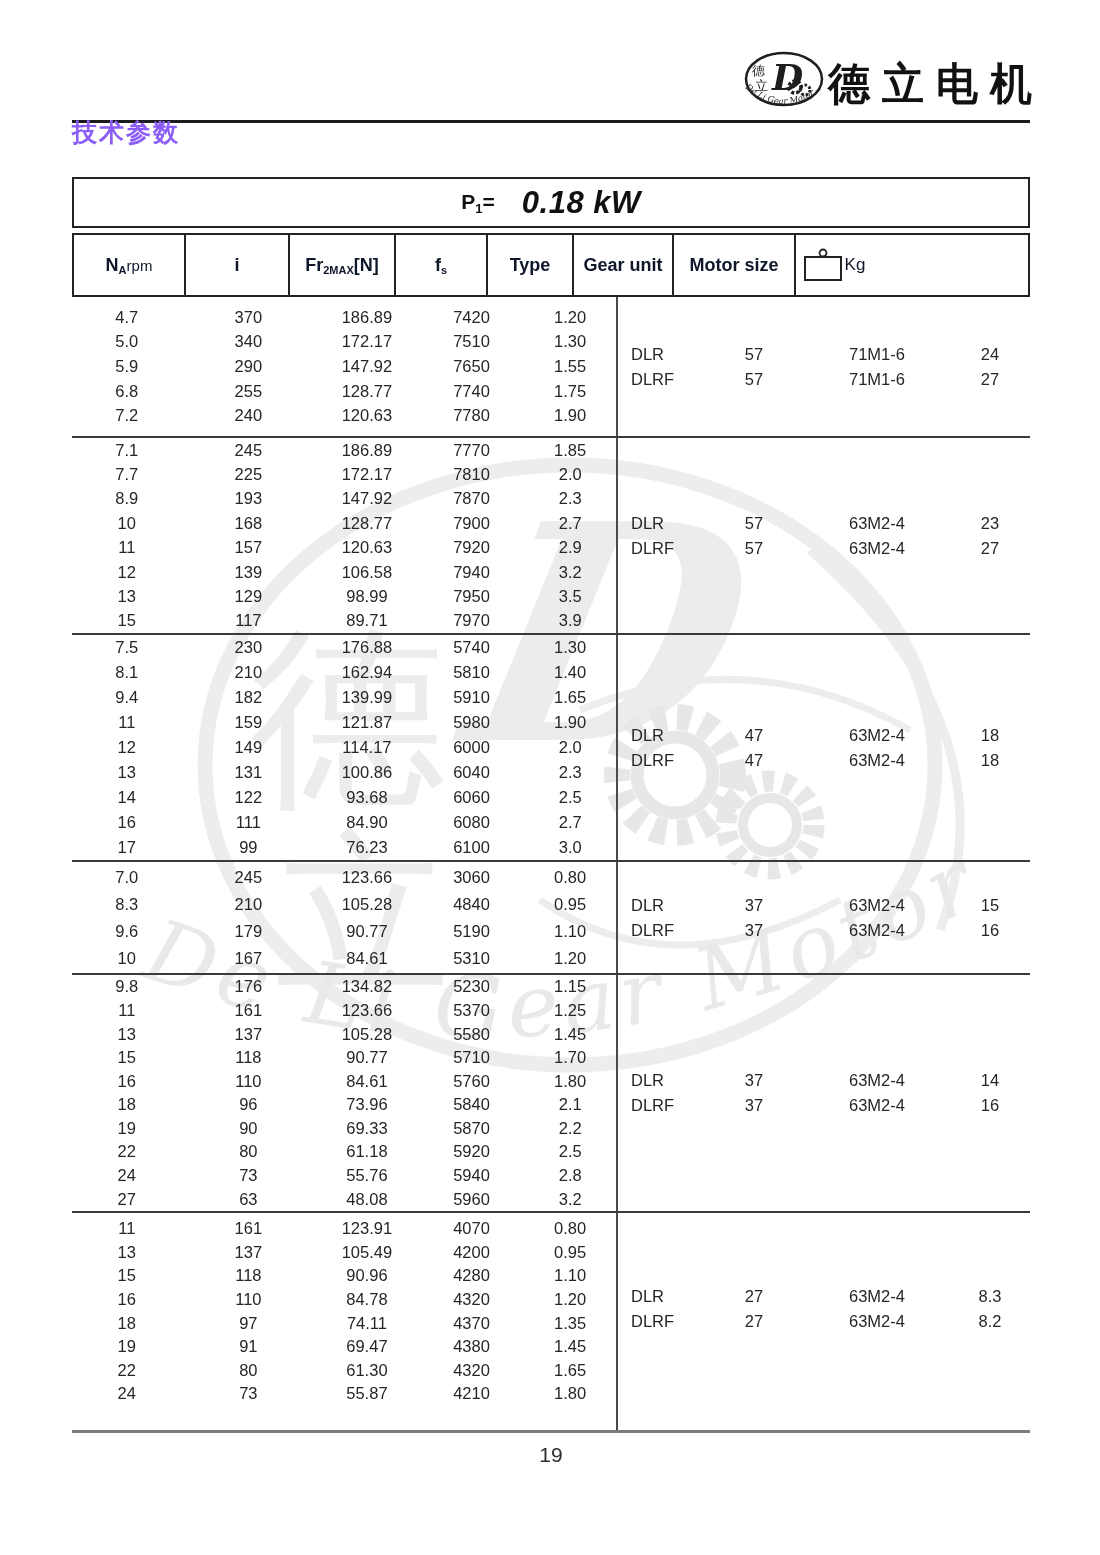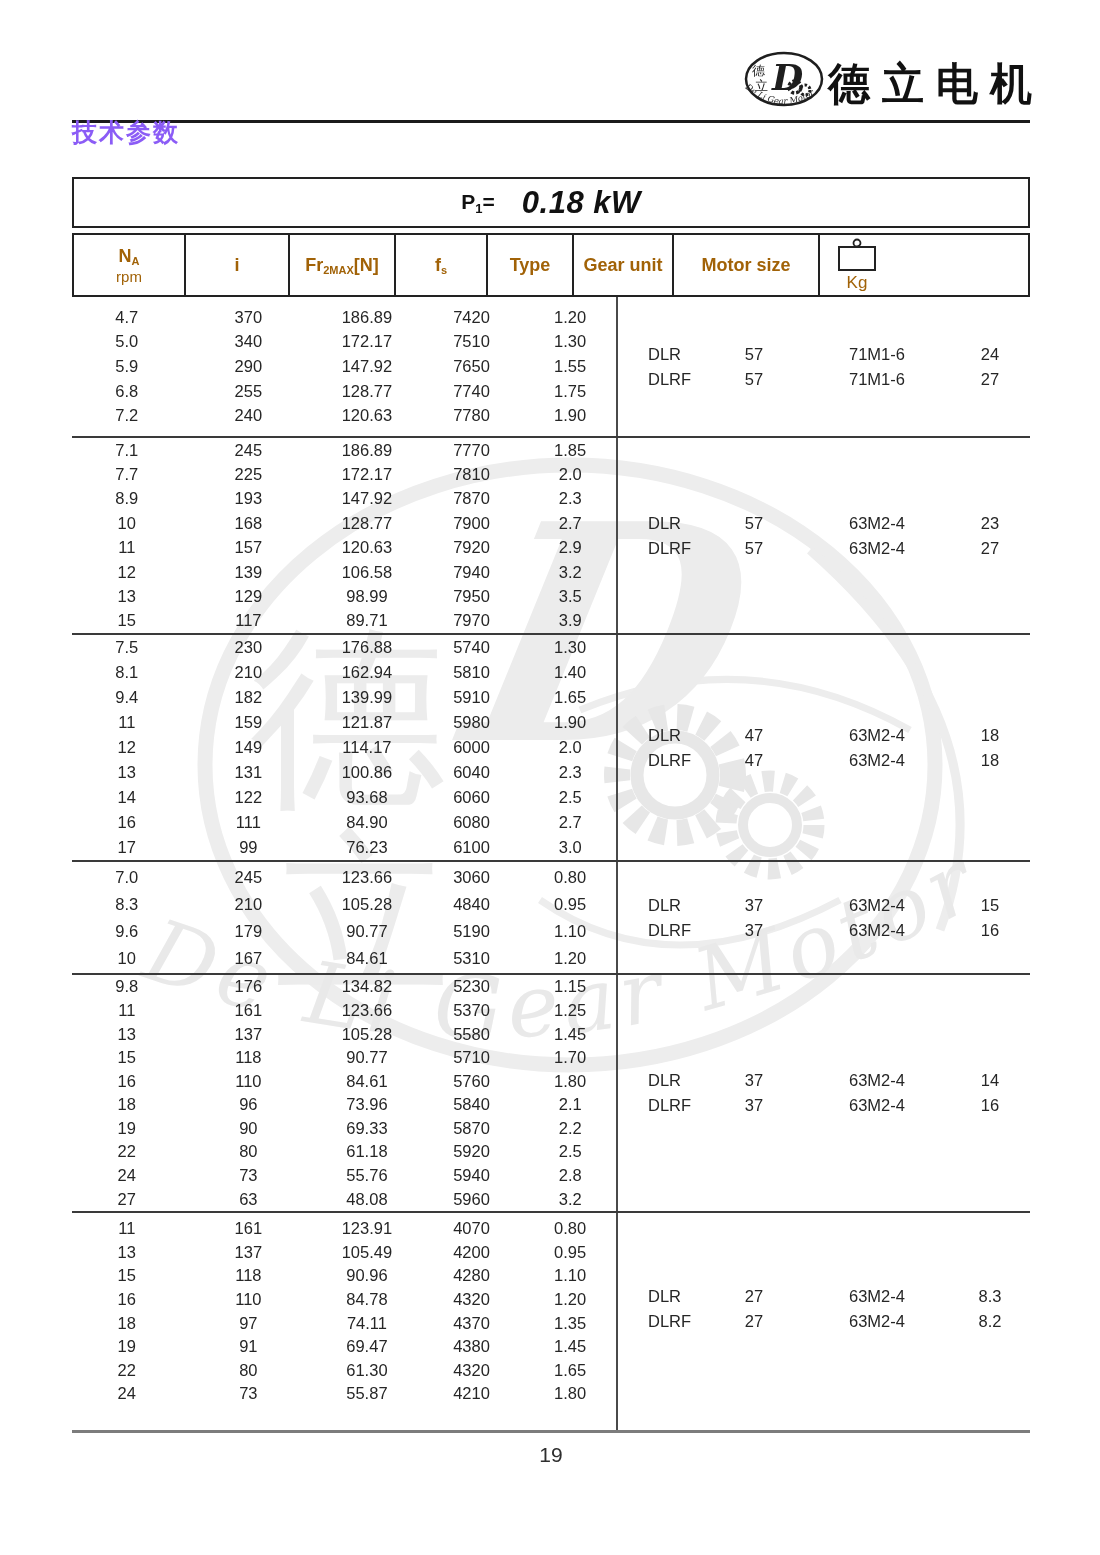"NA" .th { color: #a16207 -> #0f172a; flex-direction: column -> none }
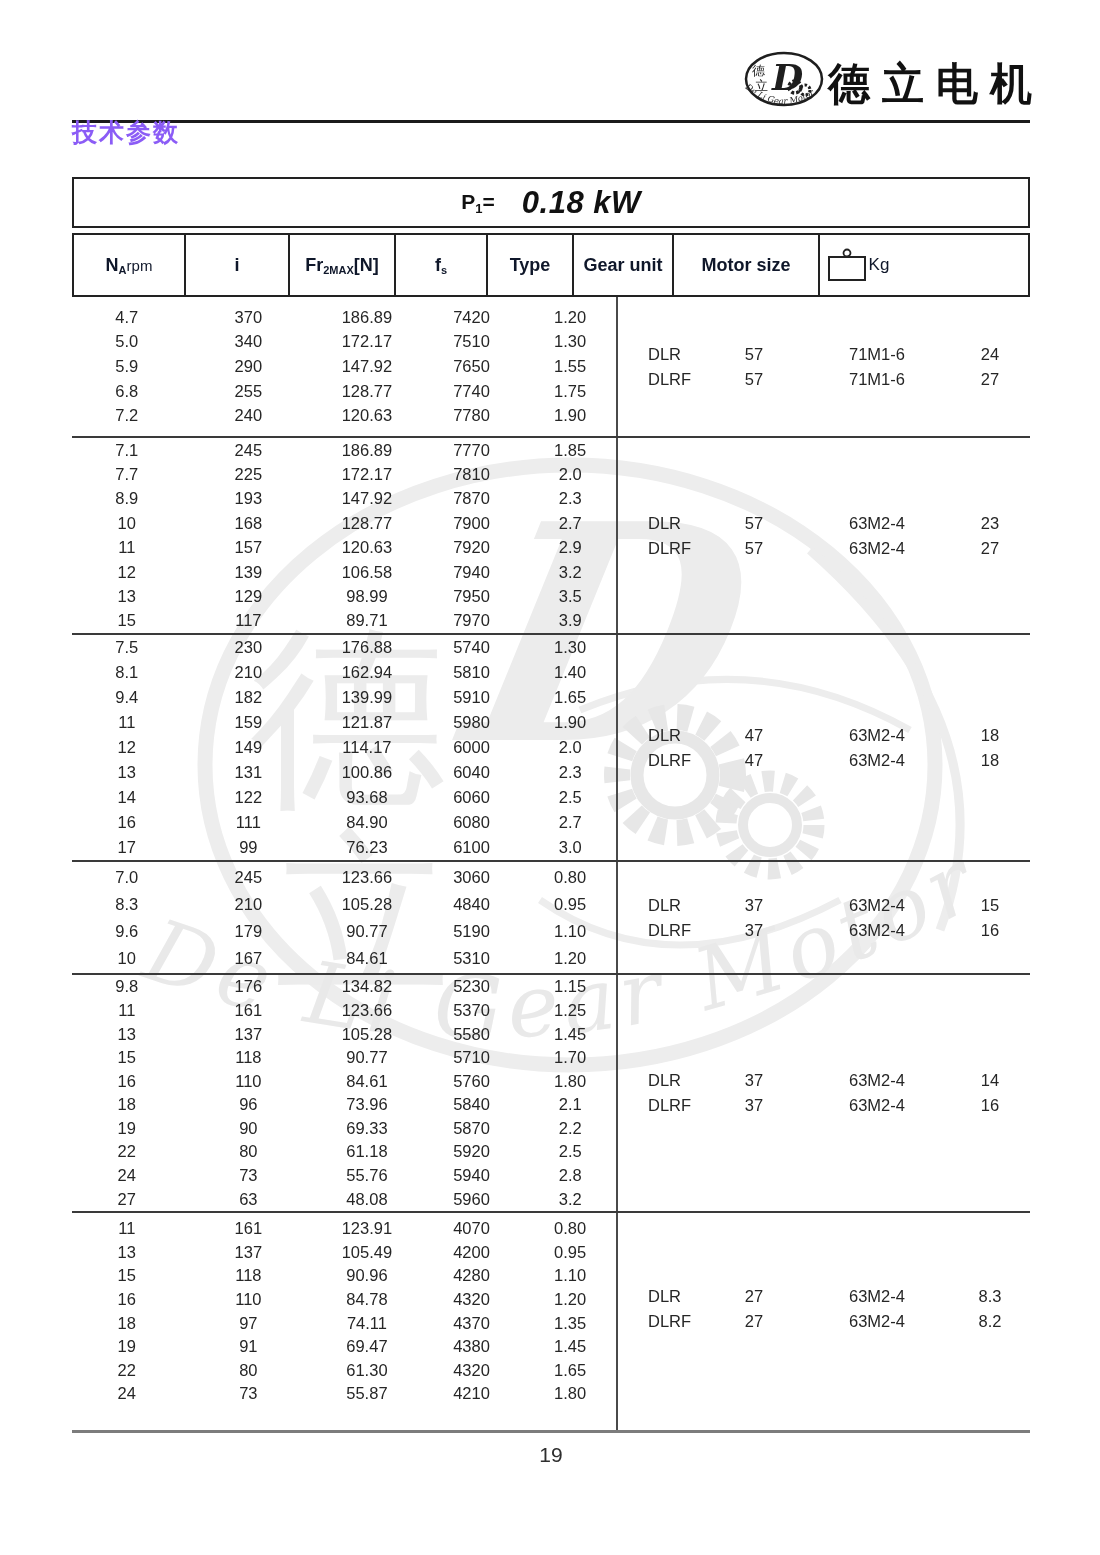"Motor size" .w7 { width: 146px -> 122px }
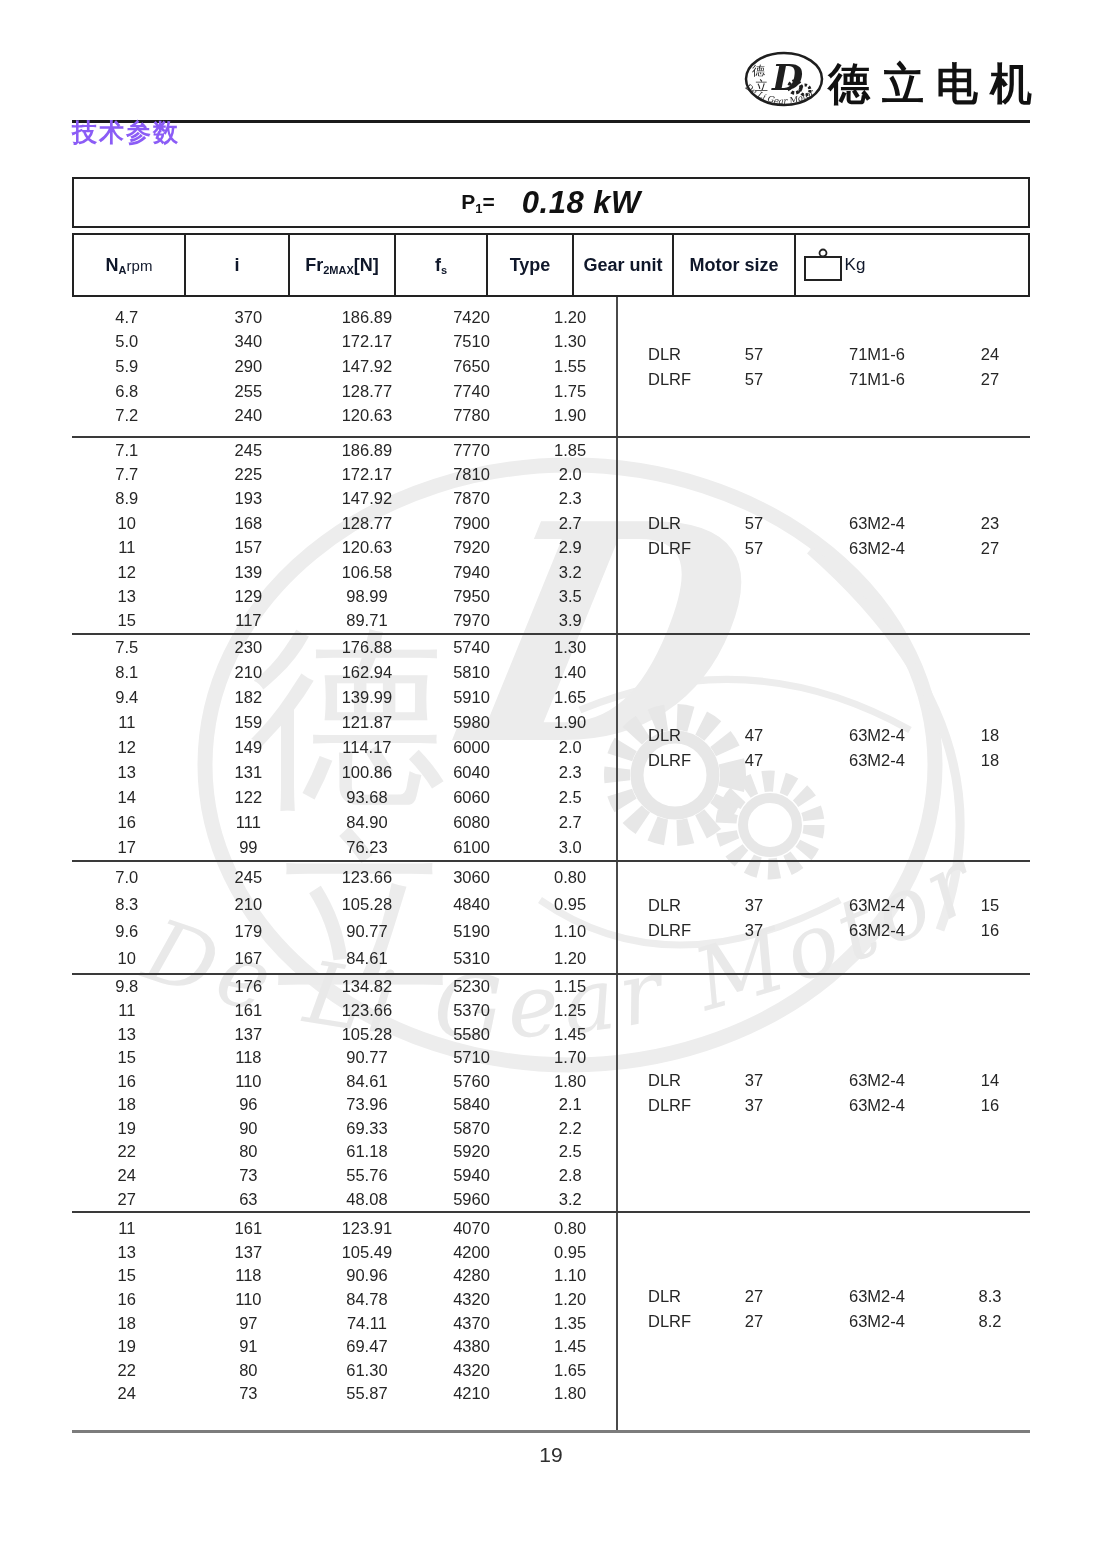"DLR" .t0 { padding-left: 30px -> 13px }
